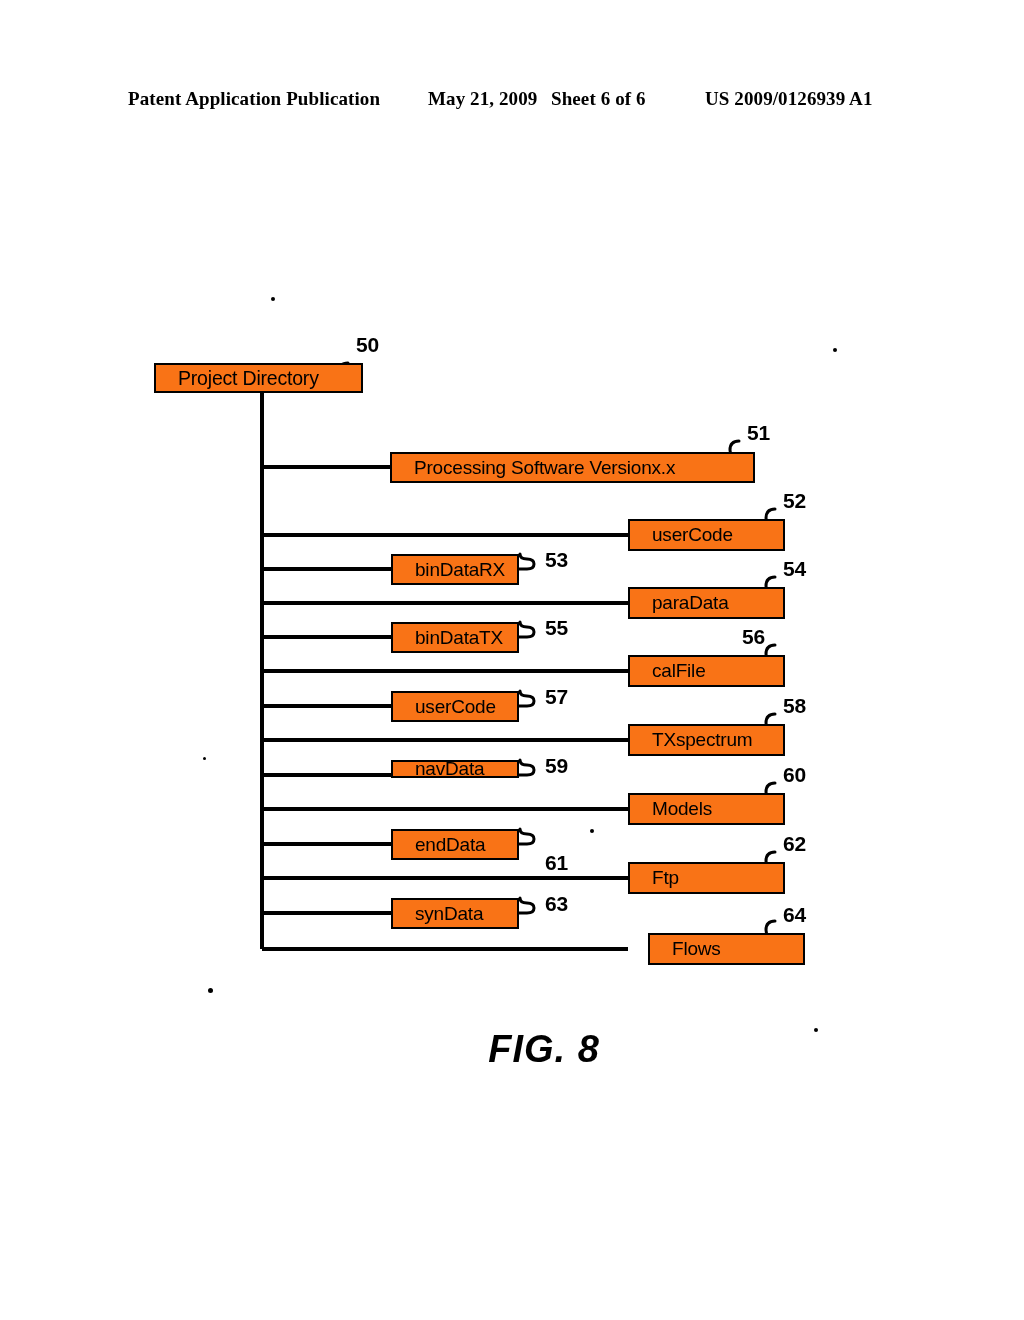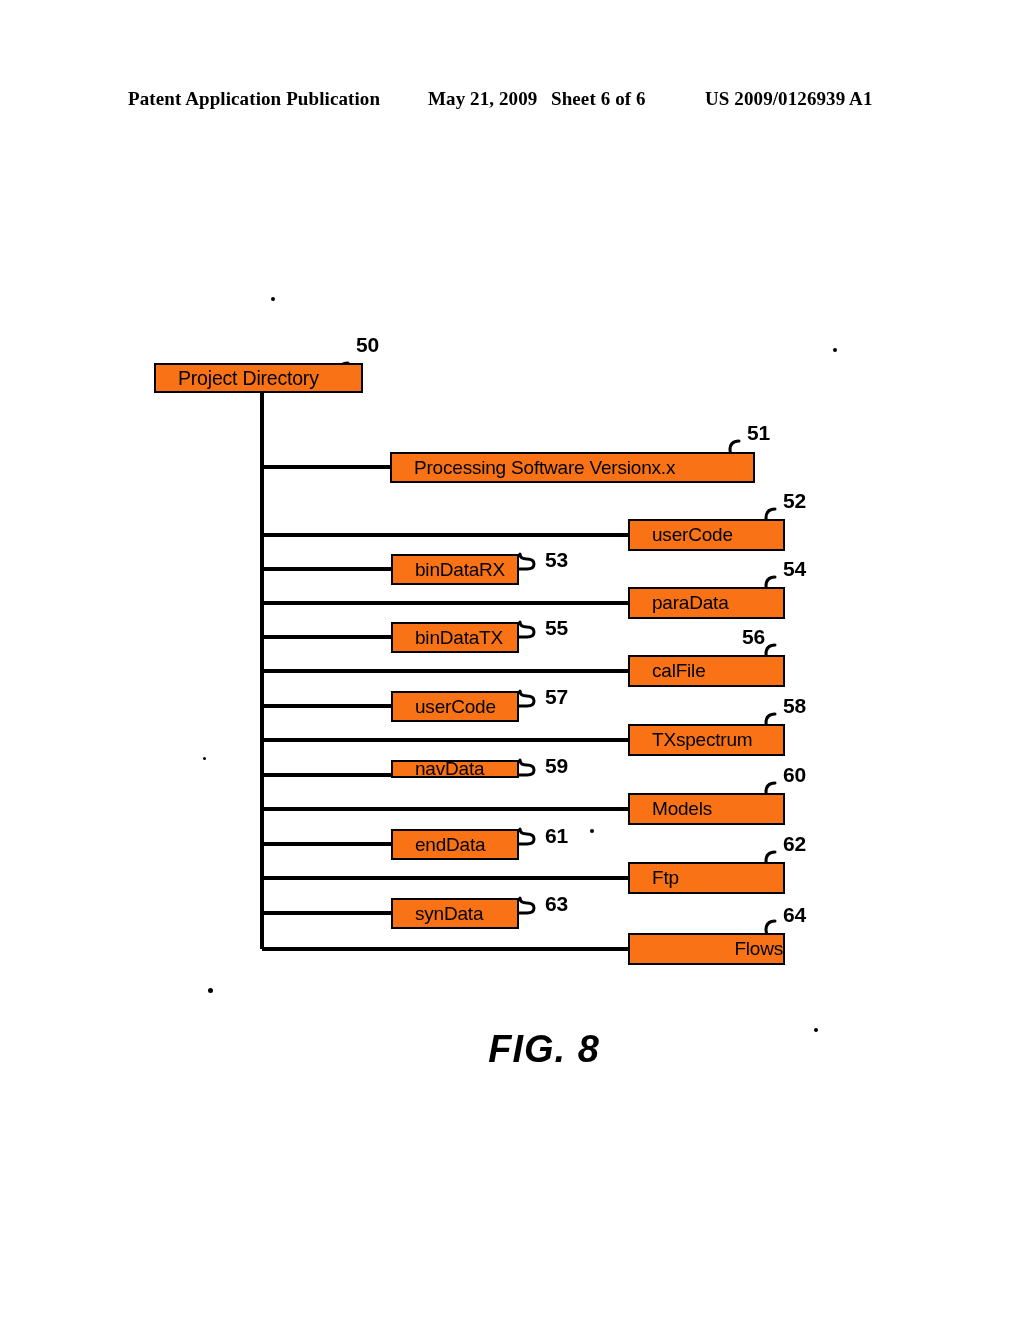"61" div.refnum { top: 824px -> 851px }
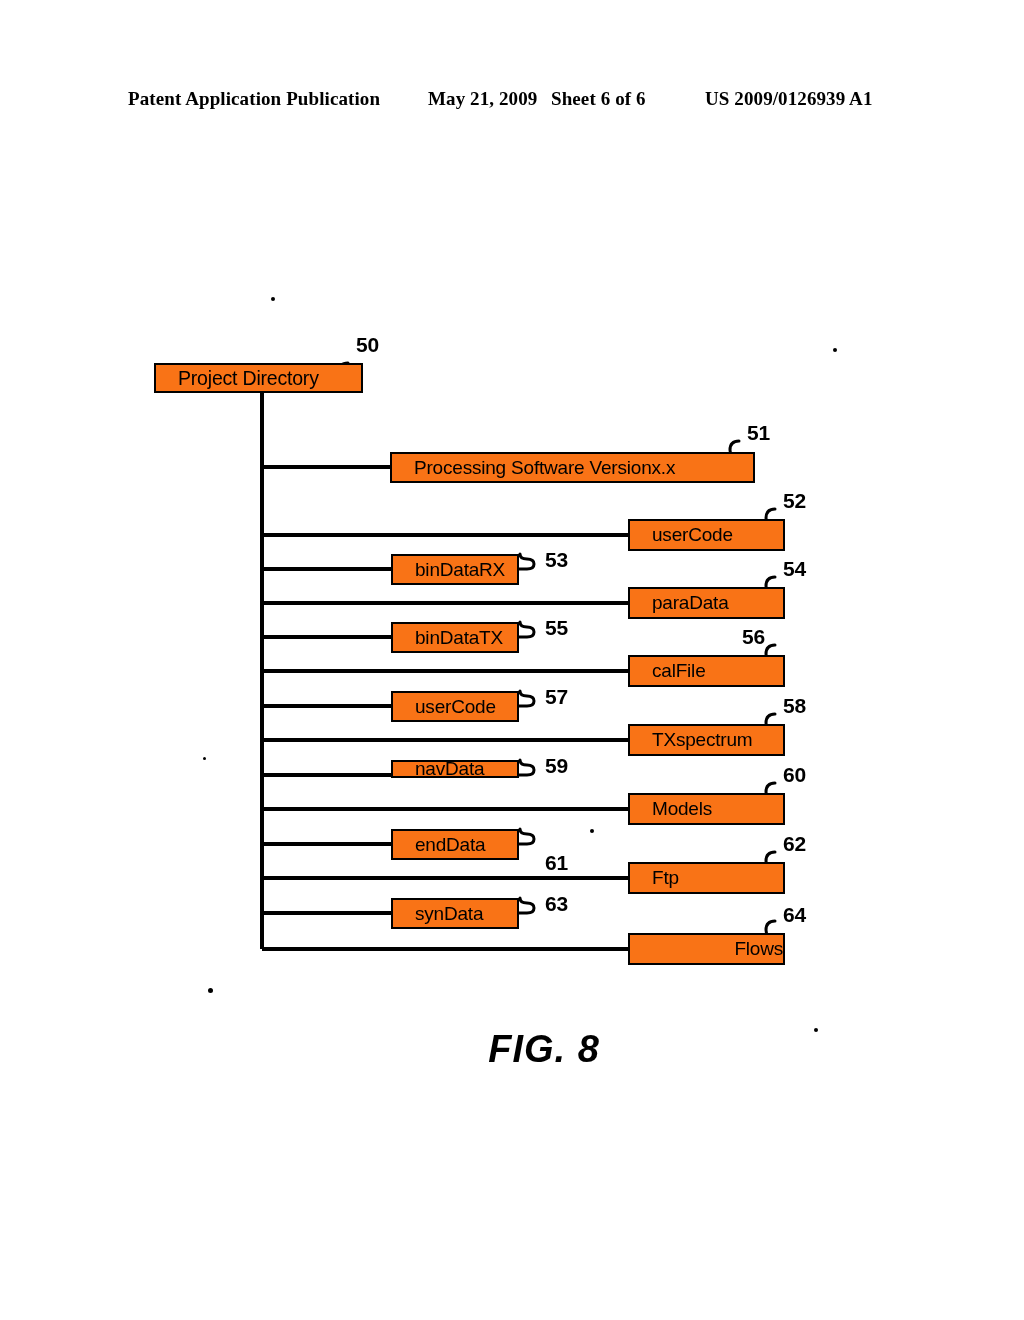"Flows" div.node { justify-content: flex-end -> none; left: 628px -> 648px }
